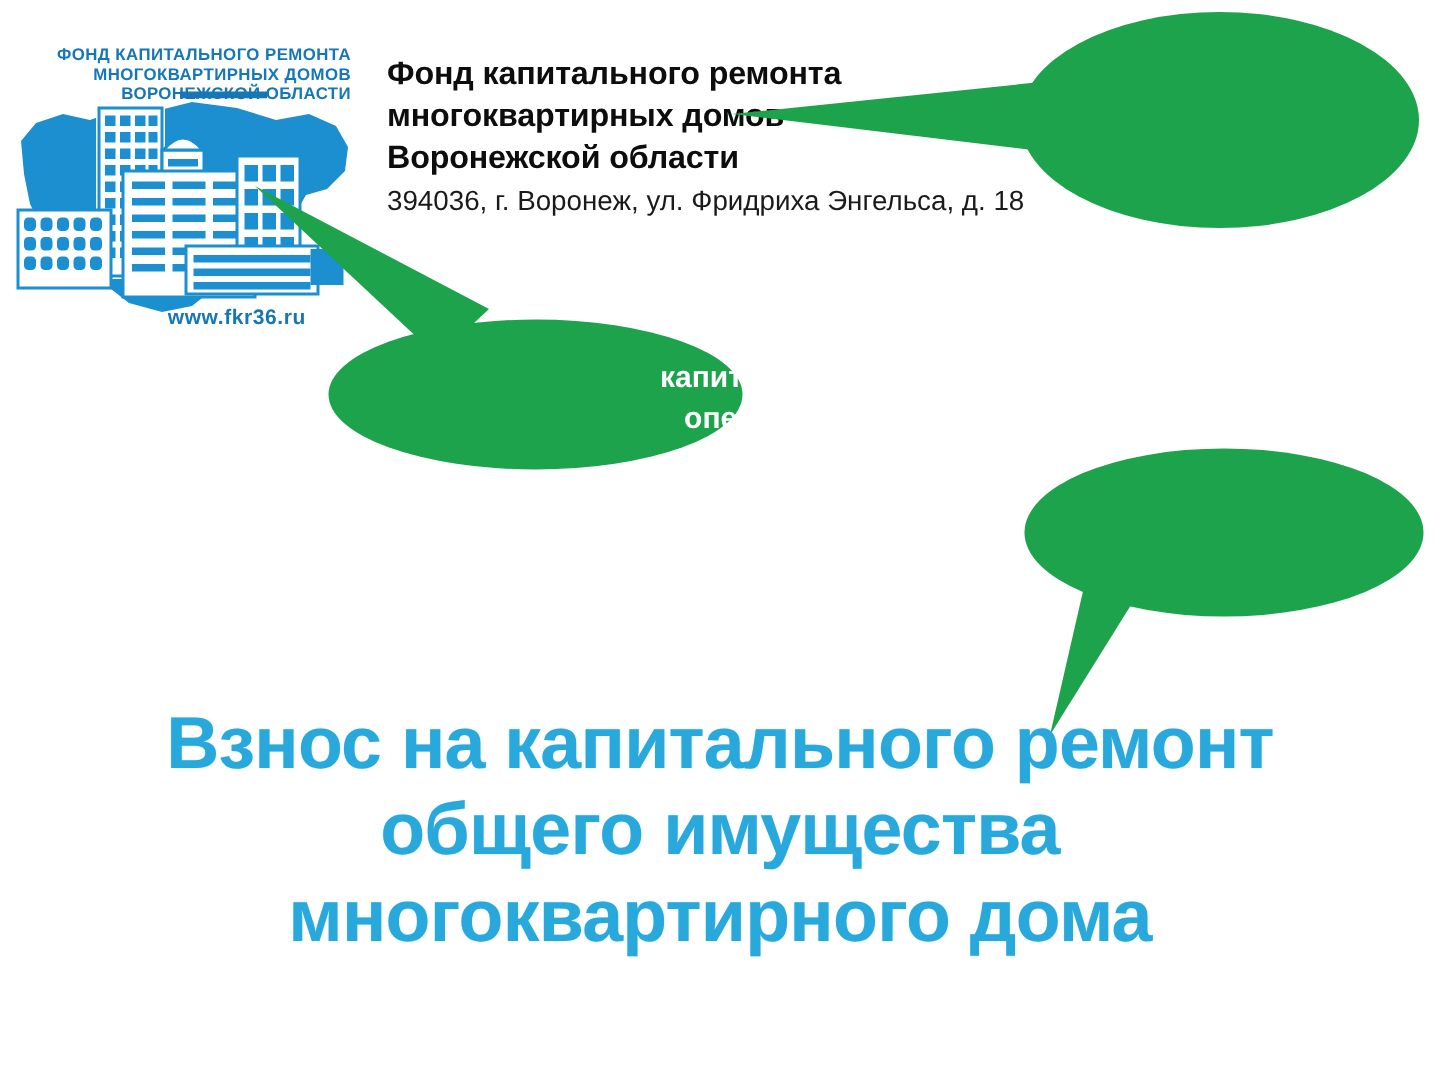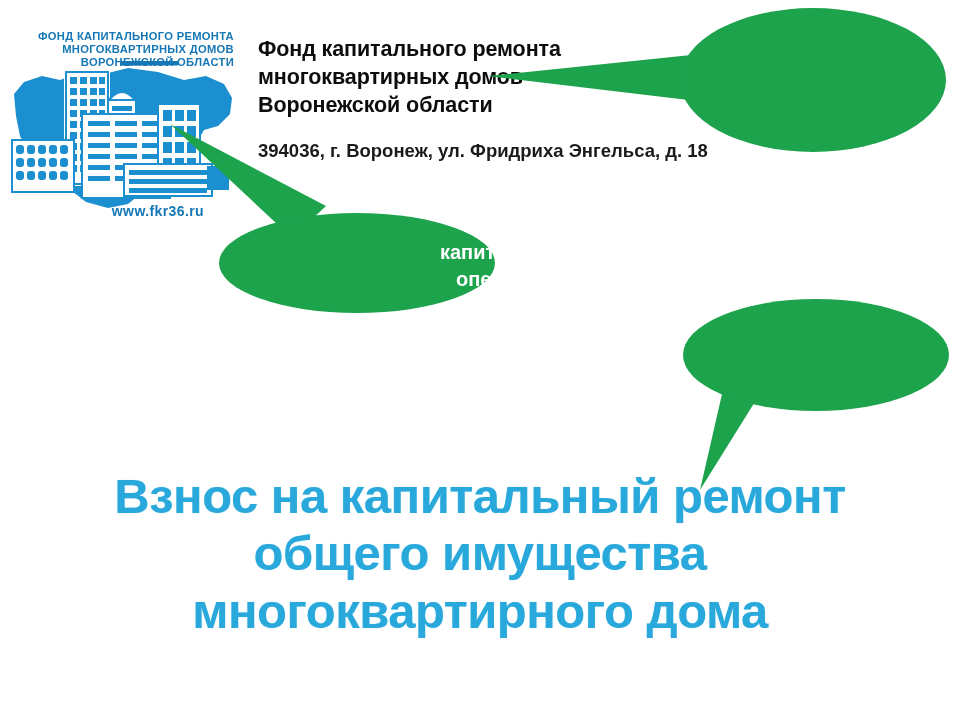"394036, г. Воронеж, ул. Фридриха" #org-address { font-weight: bold -> normal; margin-top: 20px -> 3px }
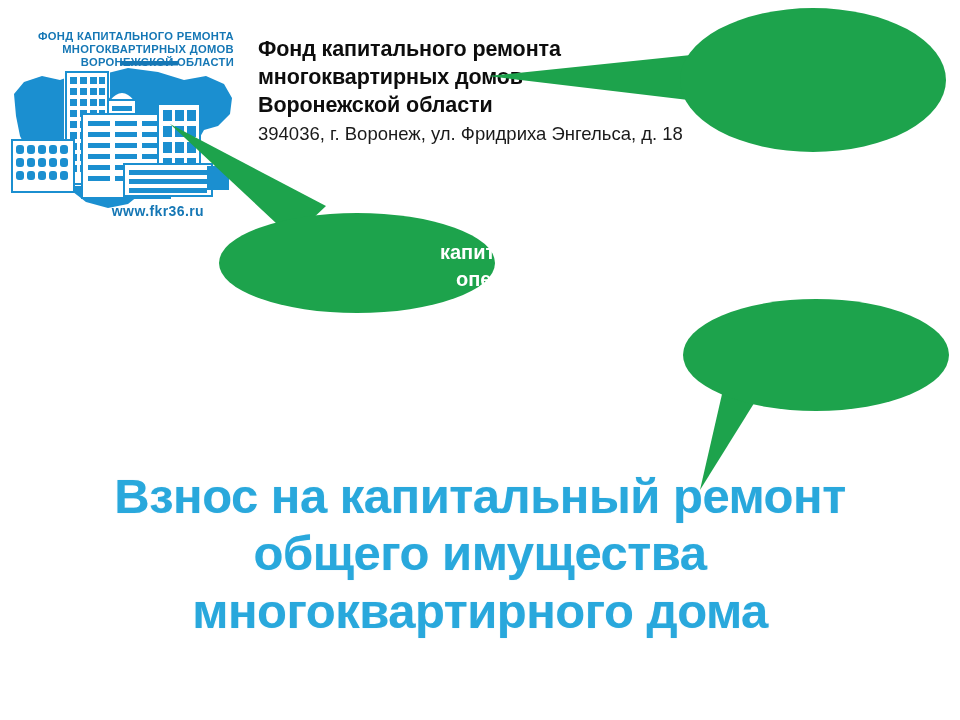"Взнос на капитальный ремонт" div { text: капитальный -> капитального }
